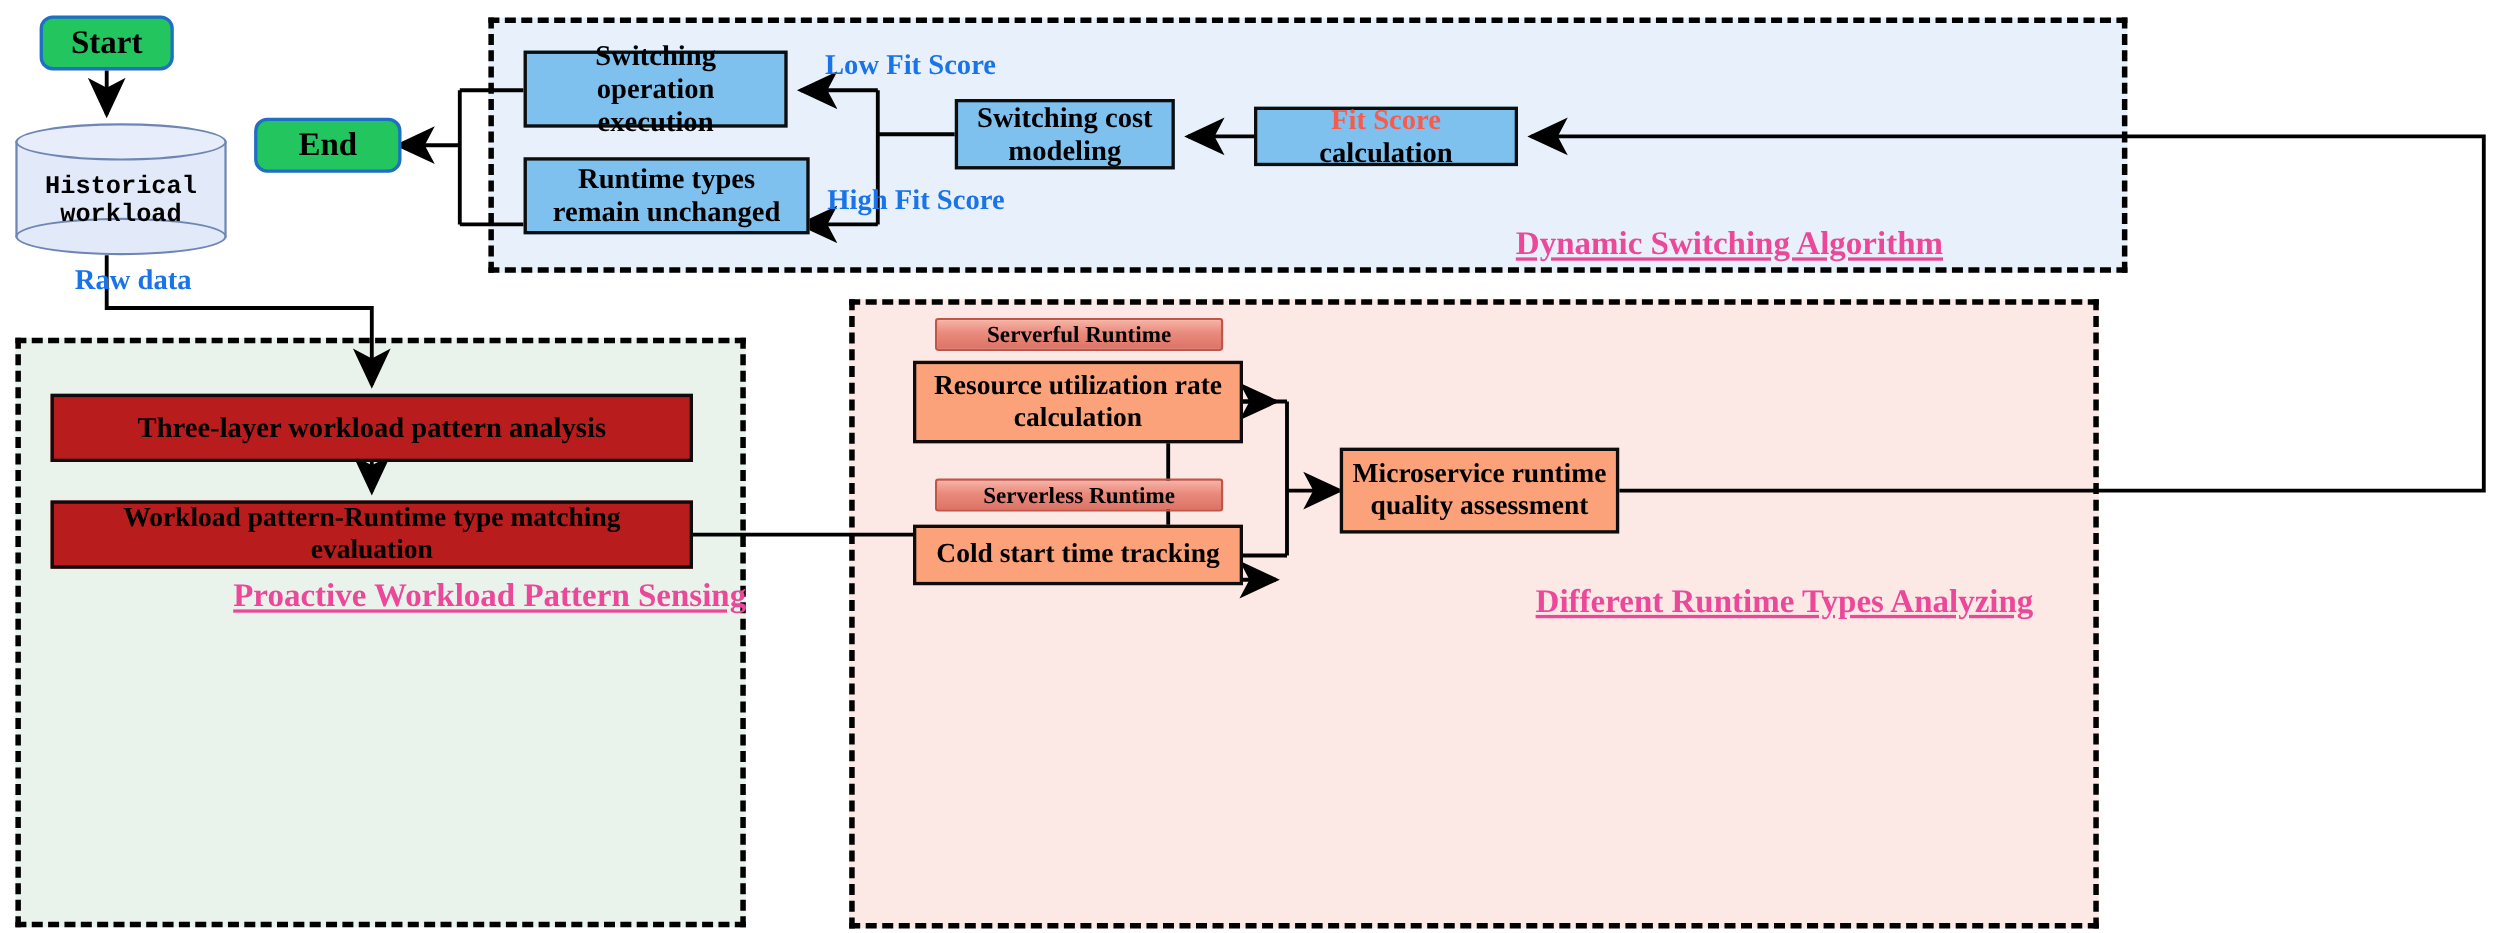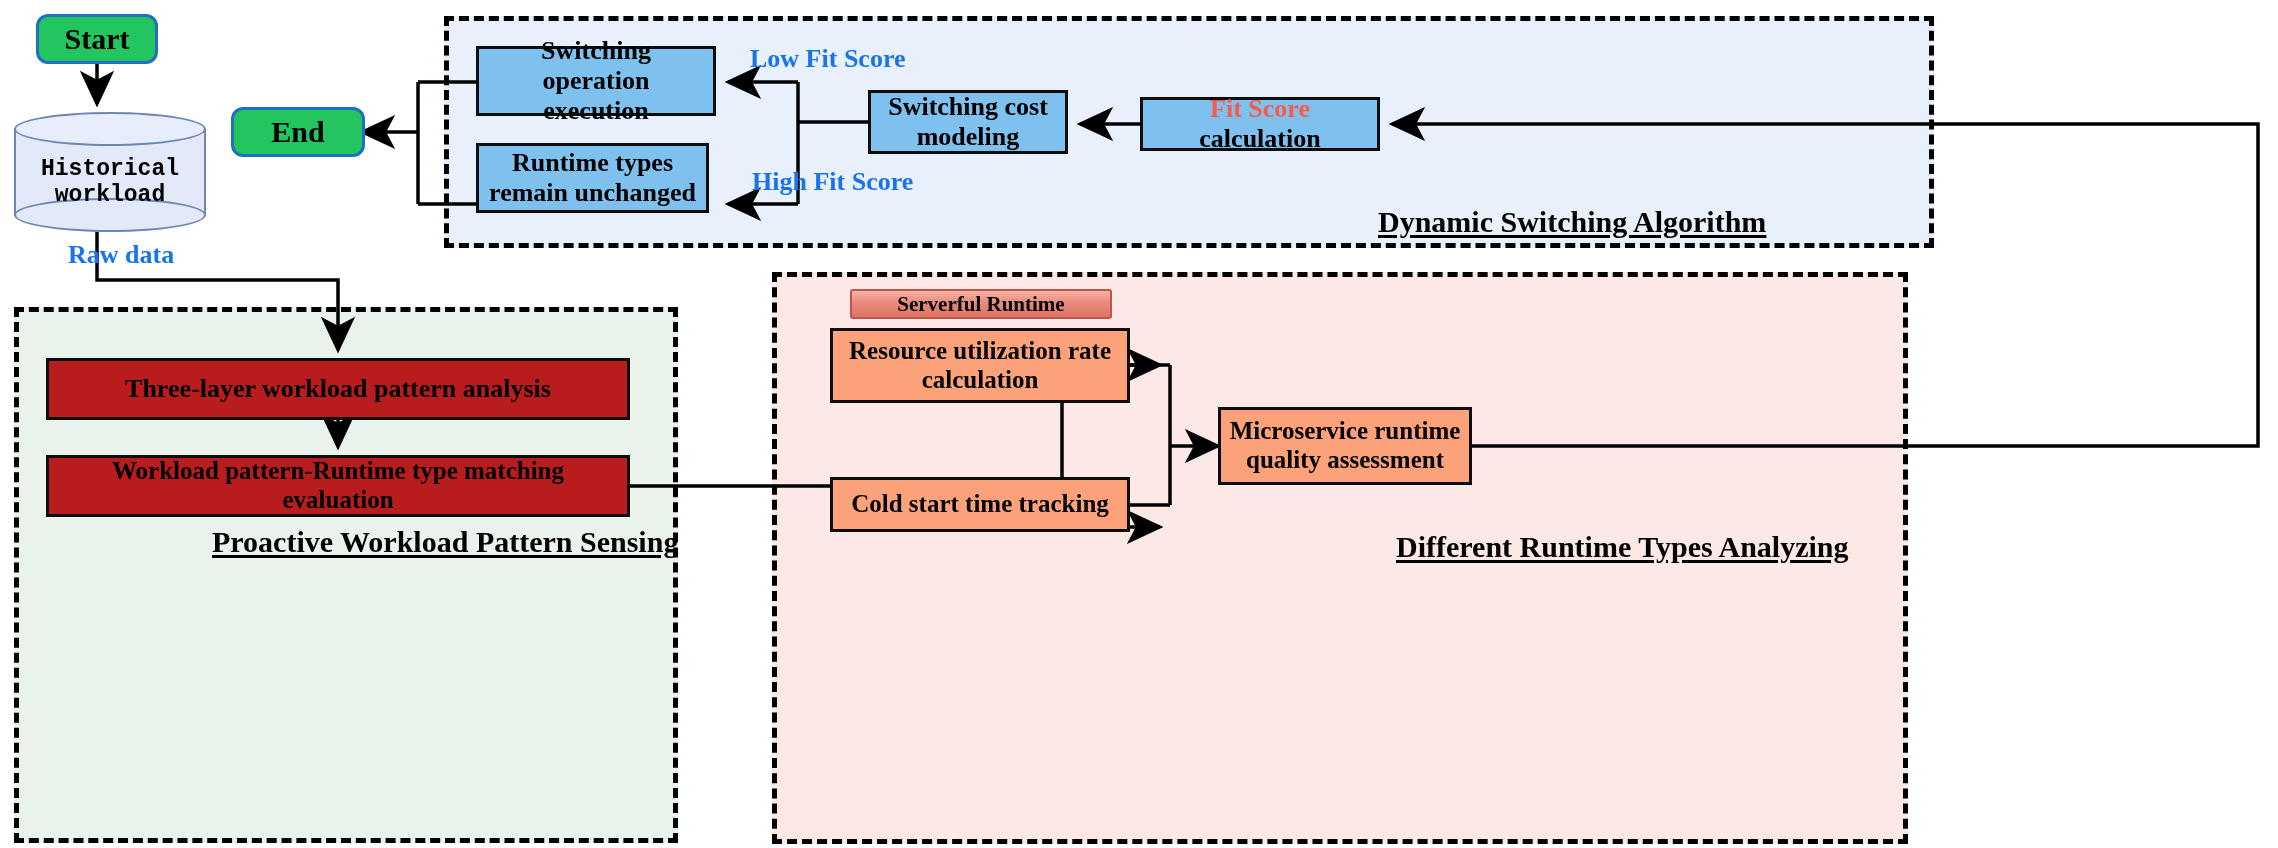"Runtime types" #node-runtime-same { width: 233px -> 260px }
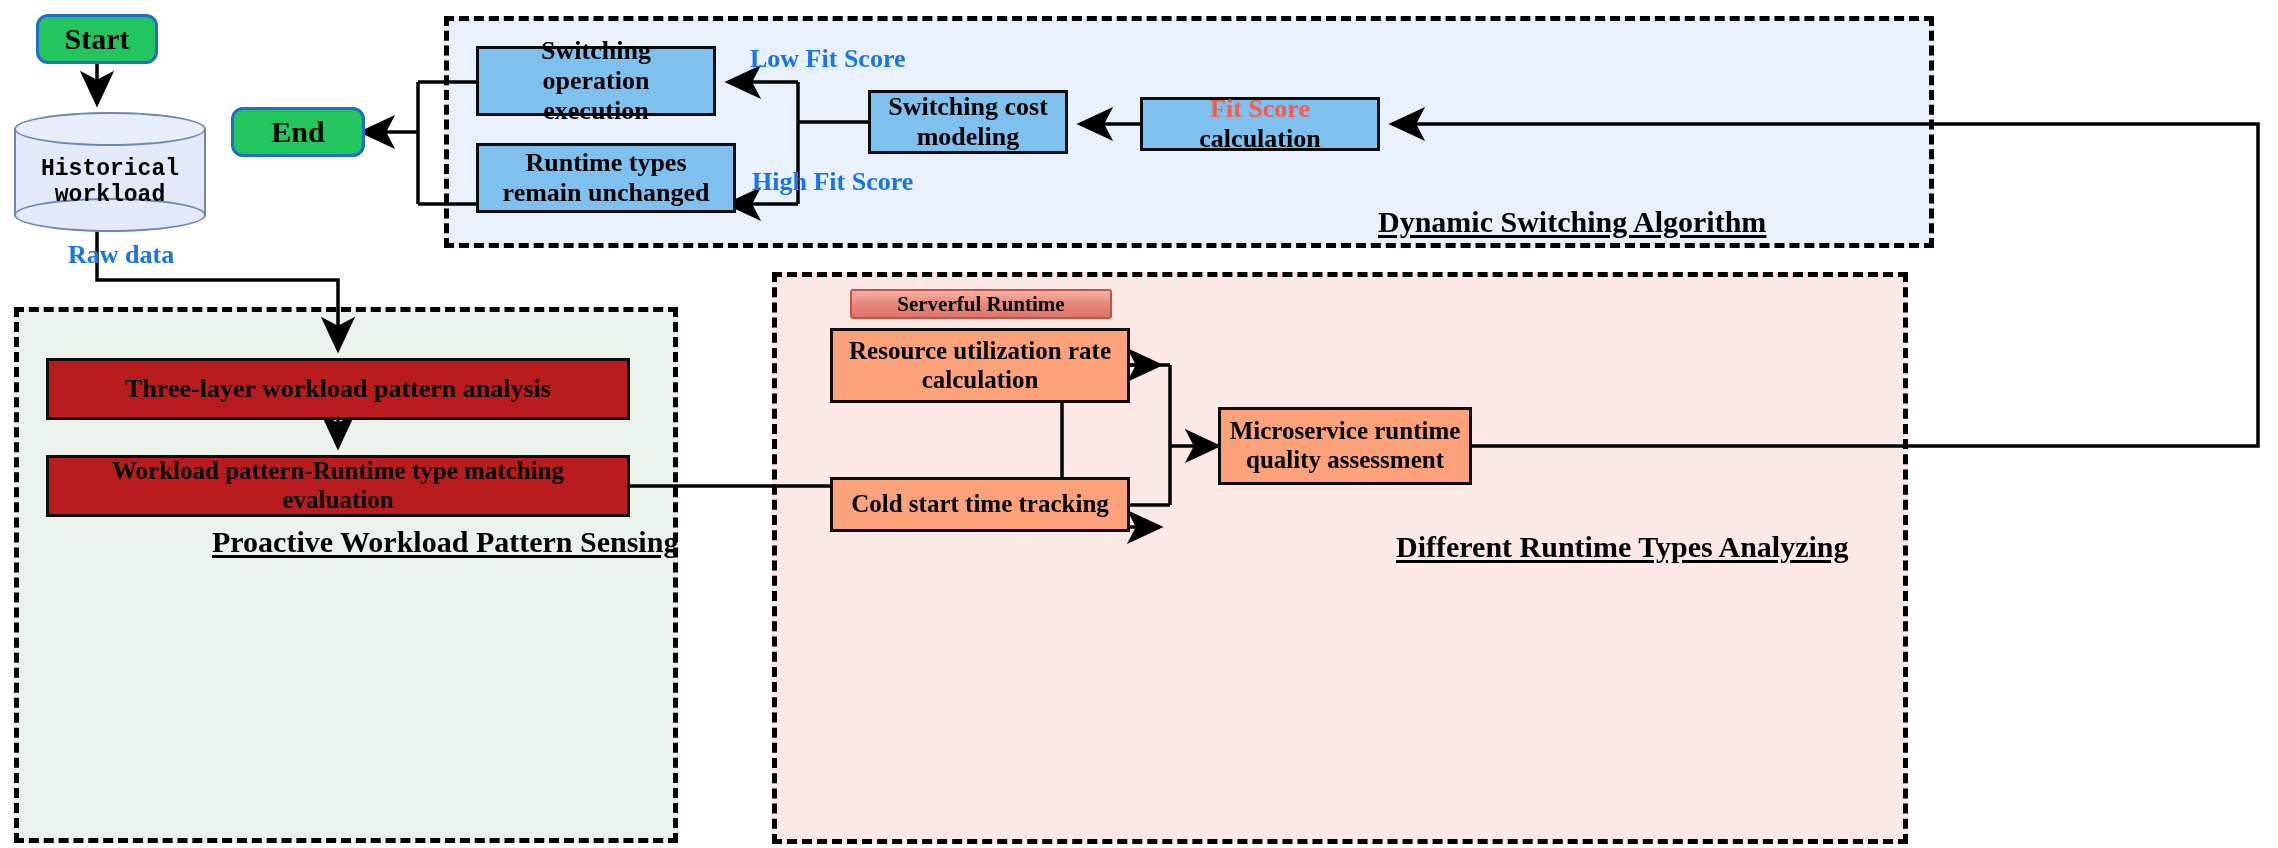"Dynamic Switching Algorithm" .panel-title { color: #000000 -> #ec4899 }
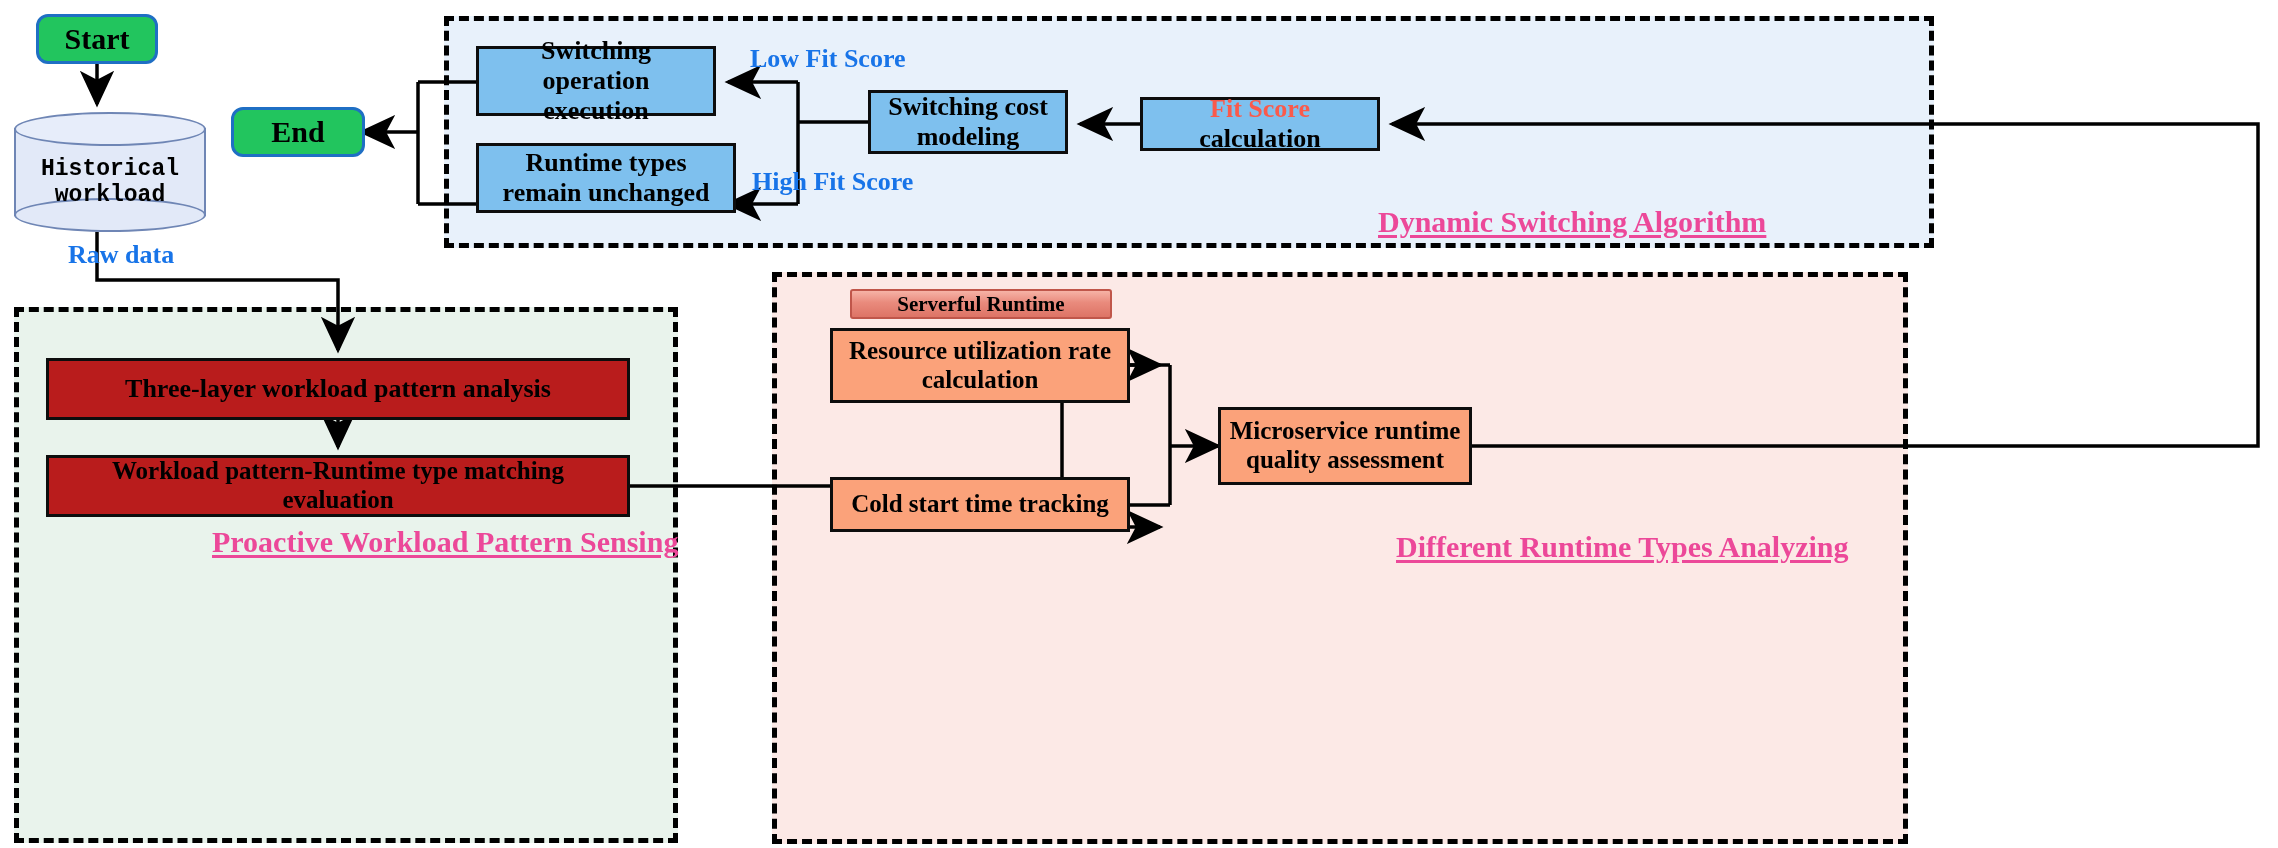"Serverless Runtime" div.chip { html: none -> <div> <span>Serverless Runtime</span> </div> }
